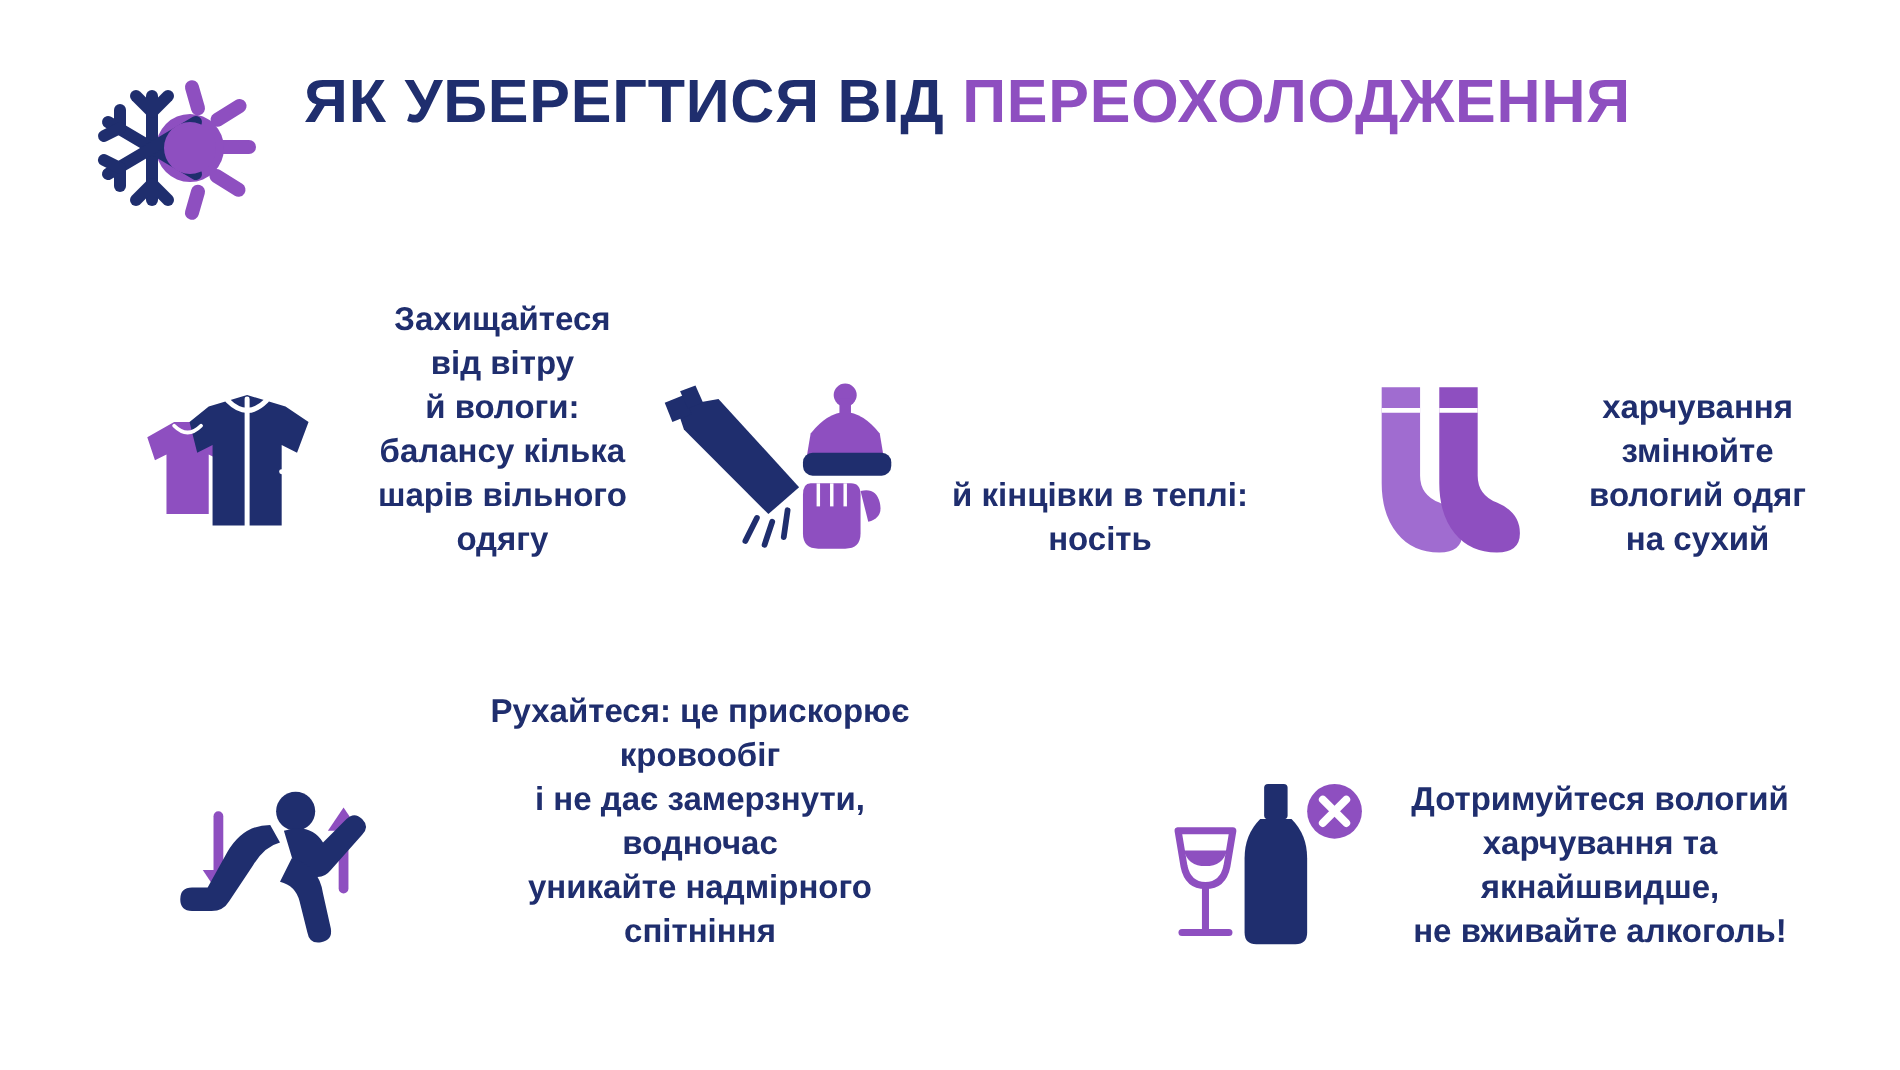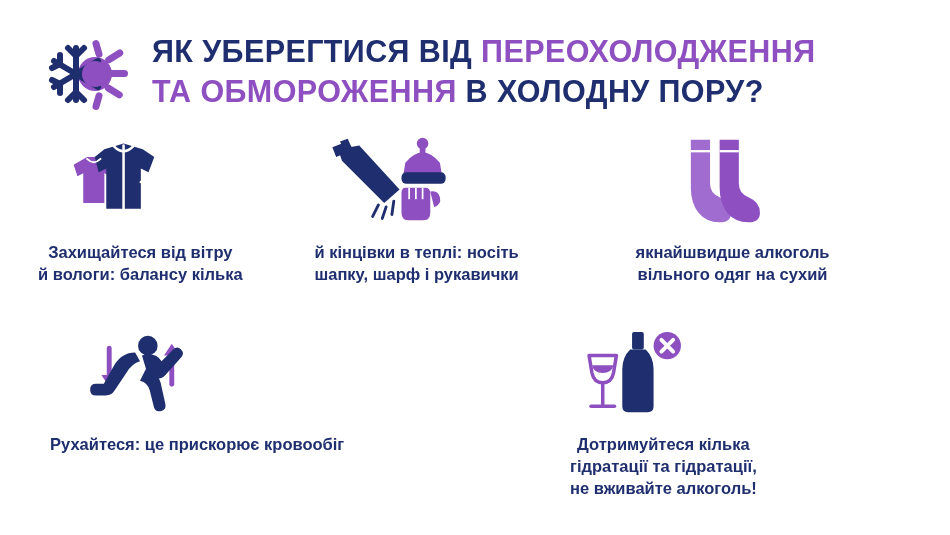"ТА ОБМОРОЖЕННЯ В ХОЛОДНУ ПОРУ?" div.title-line { html: <div><span>ТА ОБМОРОЖЕННЯ</span><span> В ХОЛОДНУ ПОРУ?</span></div> -> none }
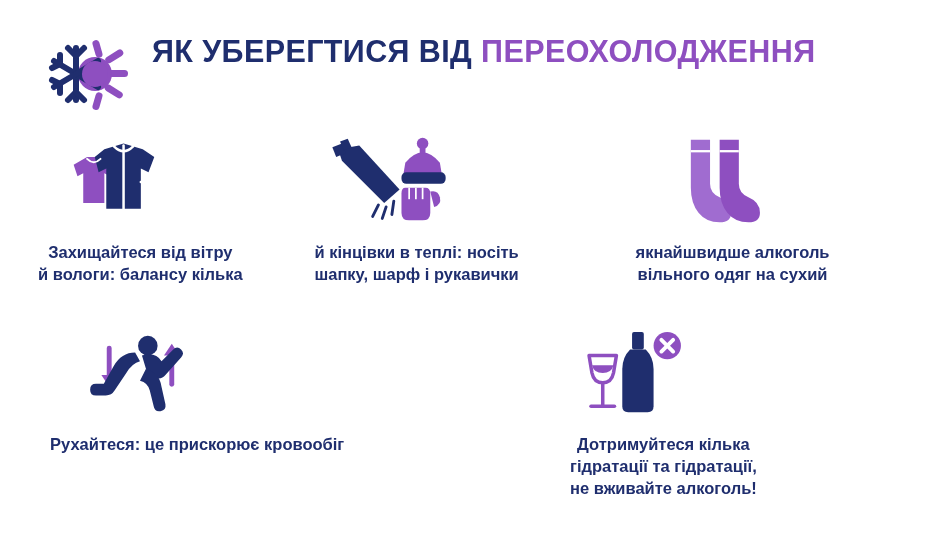"Захищайтеся від вітру" .item { align-items: flex-start -> flex-end; flex-direction: column -> row }
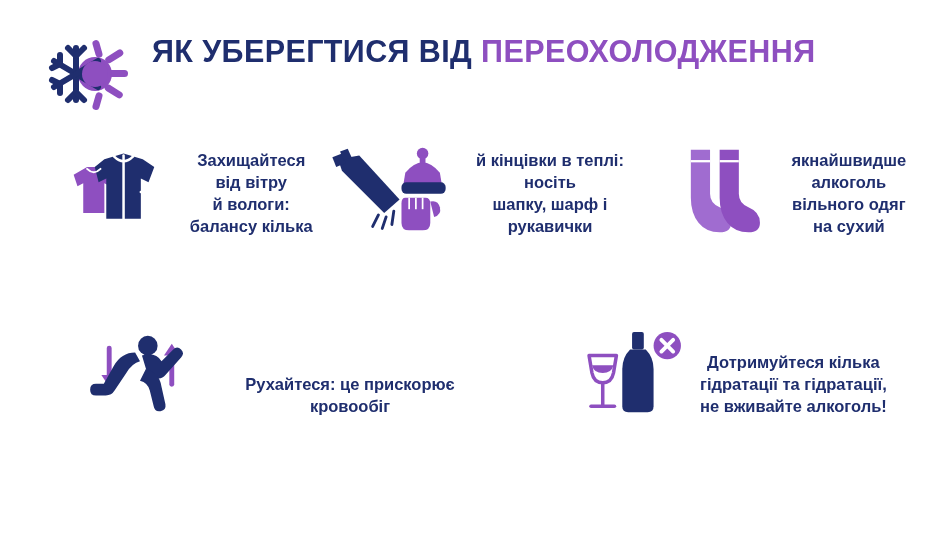"якнайшвидше алкоголь" div { text: якнайшвидше алкоголь -> харчування змінюйте }
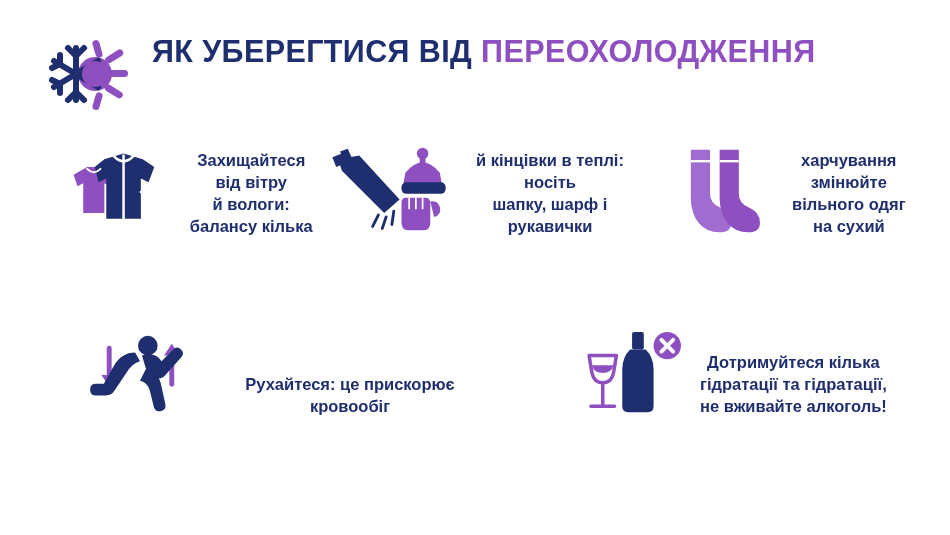"шарів вільного одягу" div { html: none -> <div>шарів вільного одягу</div> }
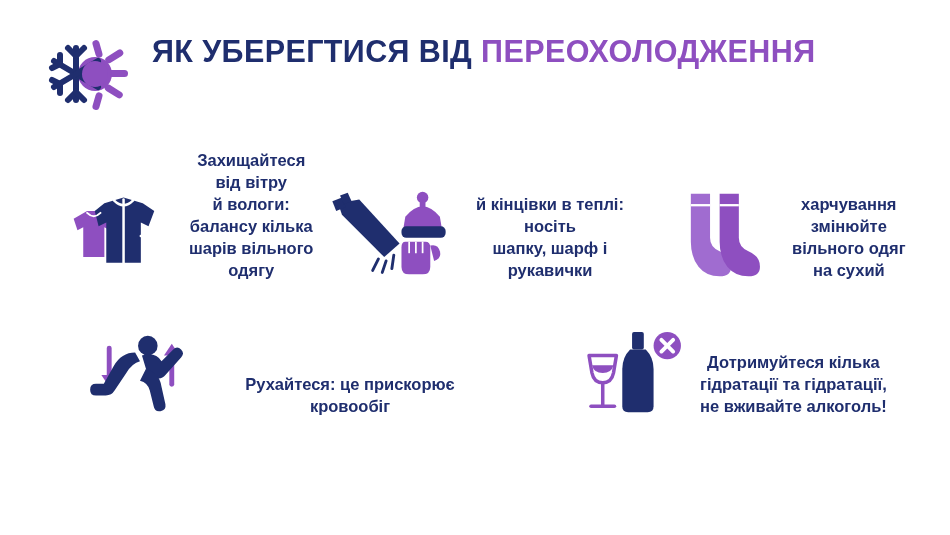"шапку, шарф і рукавички" div { html: <div>шапку, шарф і рукавички</div> -> none }
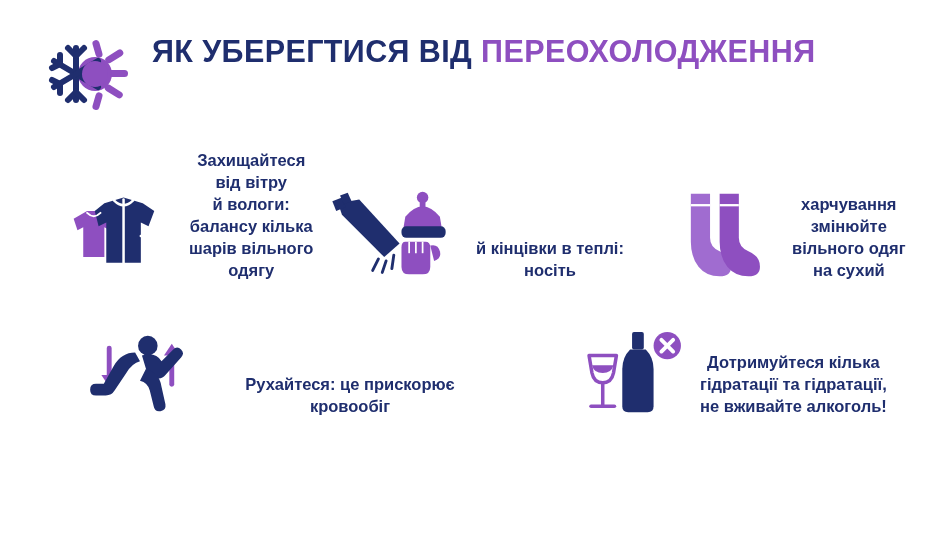"вільного одяг на сухий" div { text: вільного -> вологий }
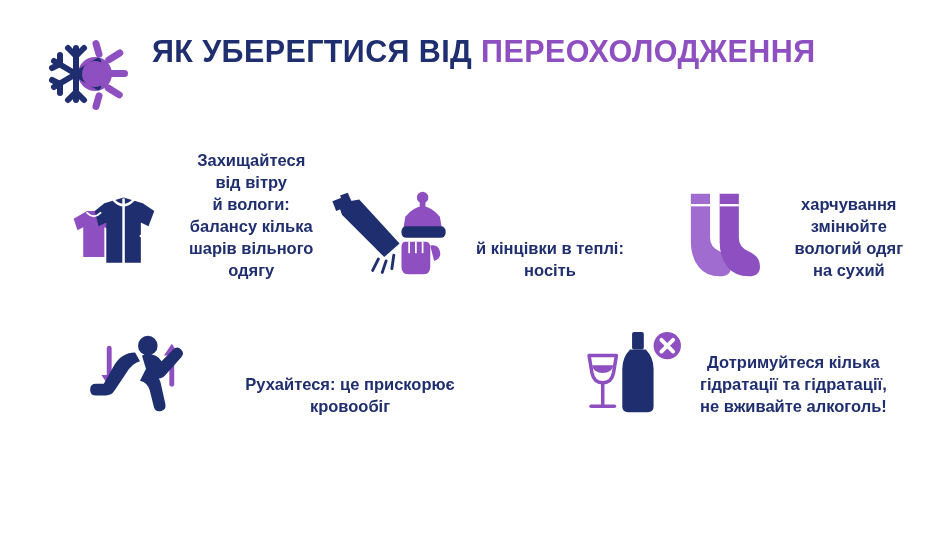"і не дає замерзнути, водночас" div { html: none -> <div>і не дає замерзнути, водночас</div> }
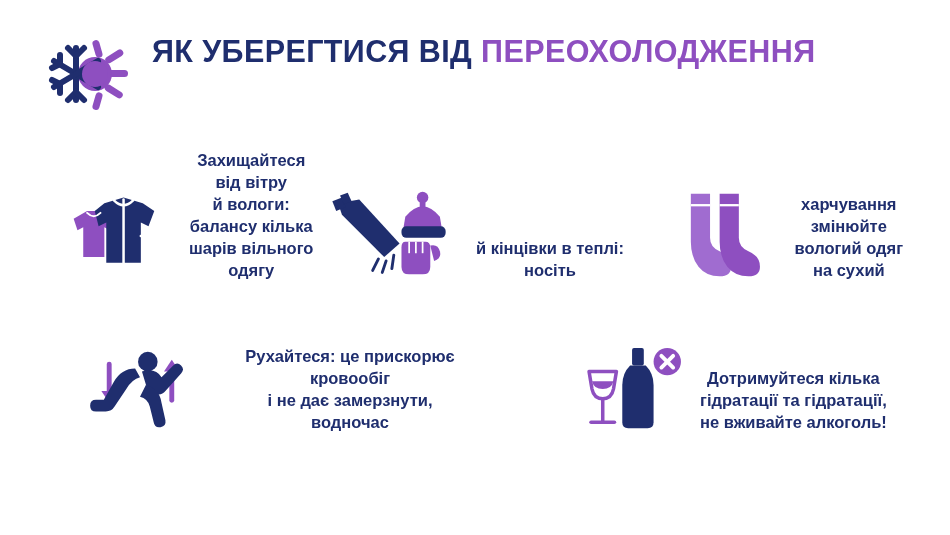"Дотримуйтеся кілька" div { text: кілька -> вологий }
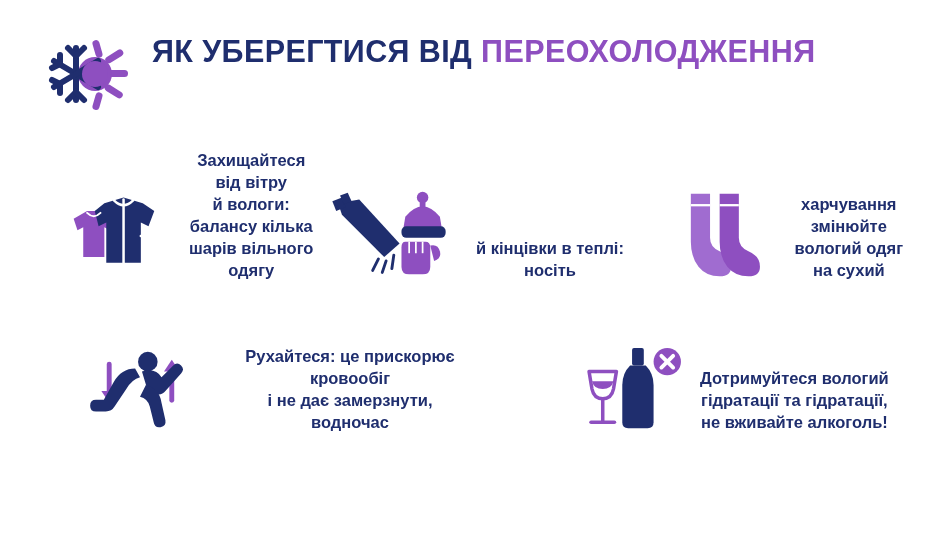"гідратації та гідратації," div { text: гідратації та гідратації -> харчування та якнайшвидше }
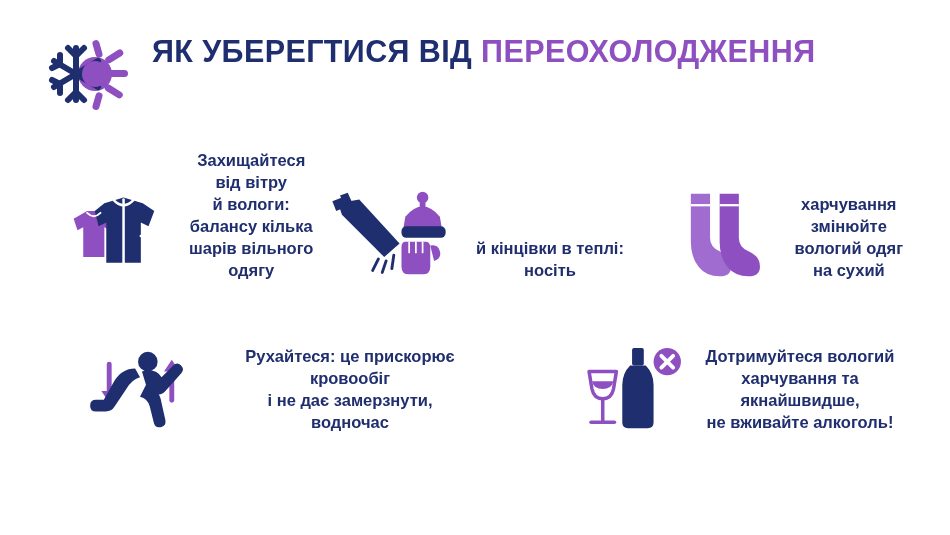"уникайте надмірного спітніння" div { html: none -> <div>уникайте надмірного спітніння</div> }
